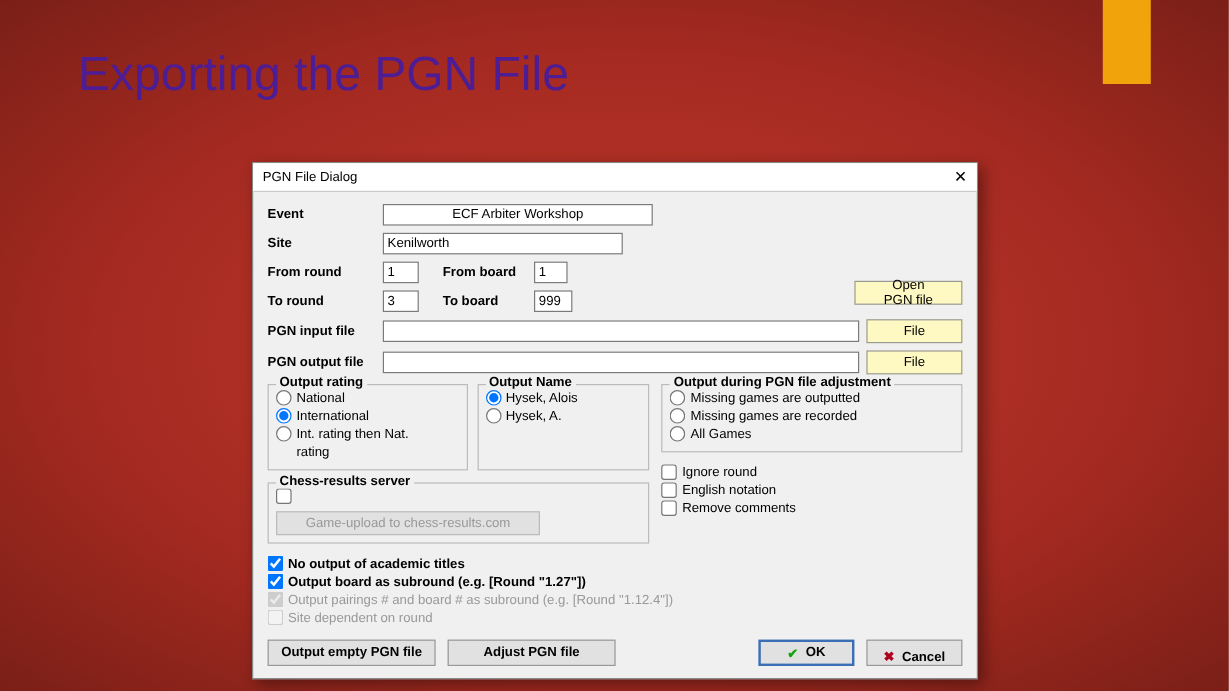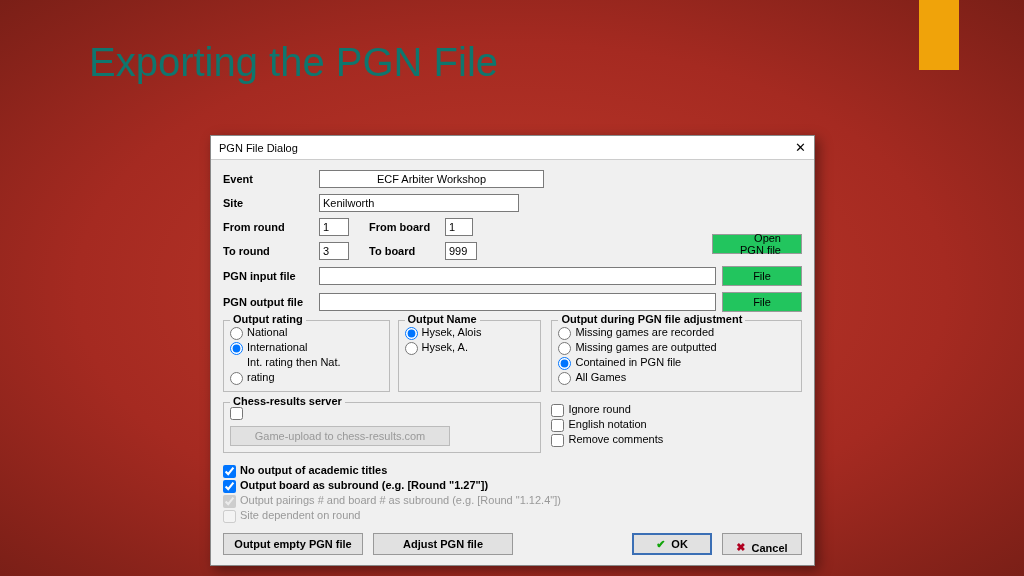"Exporting the PGN File" .slide-title { color: #0f766e -> #4c1d95; margin-left: 24px -> none }
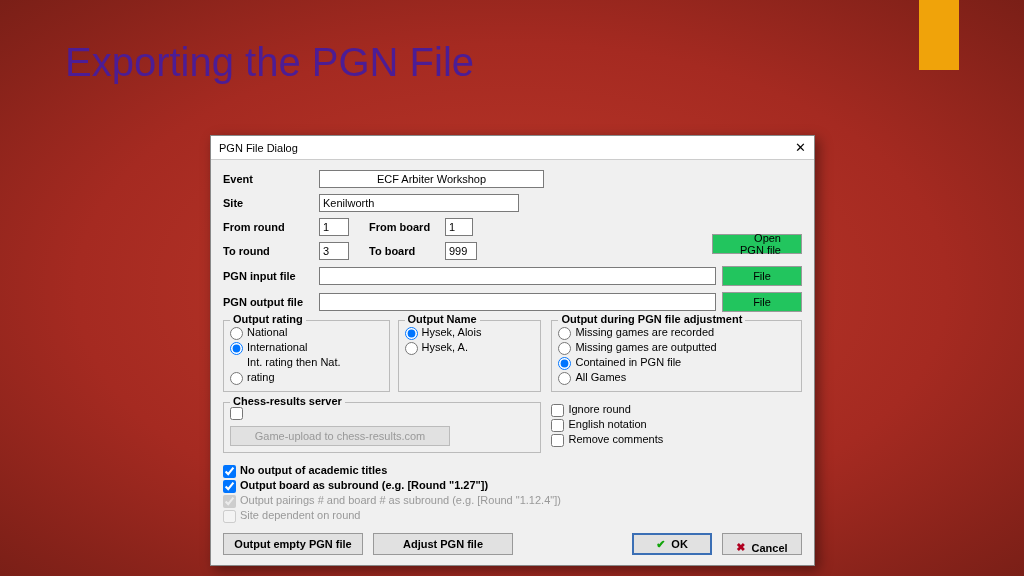"Open PGN file" .btn { background: #22c55e -> #fef9c3; text-align: right -> none }
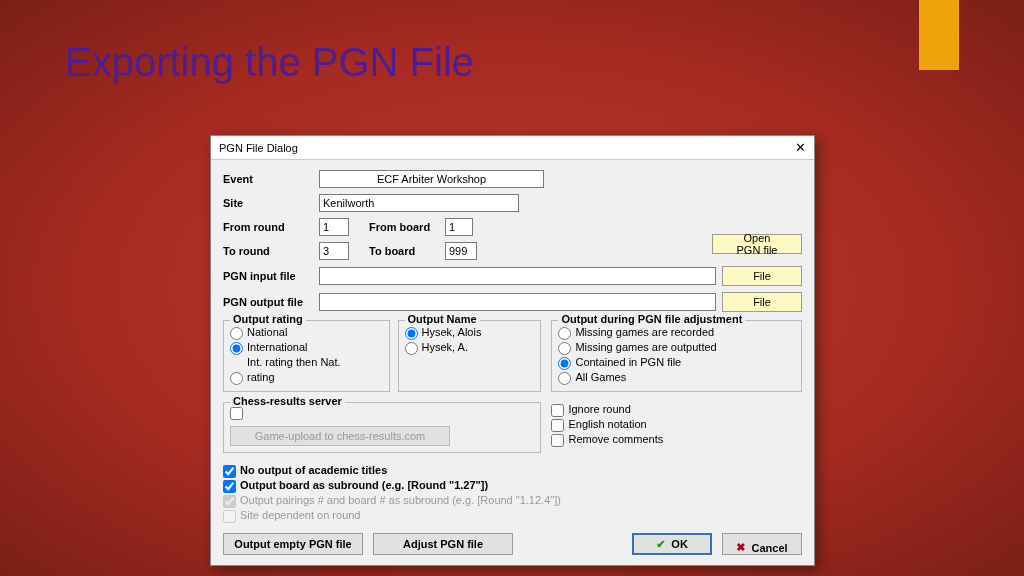"National" .radio-row, .check-row { align-items: flex-end -> flex-start }
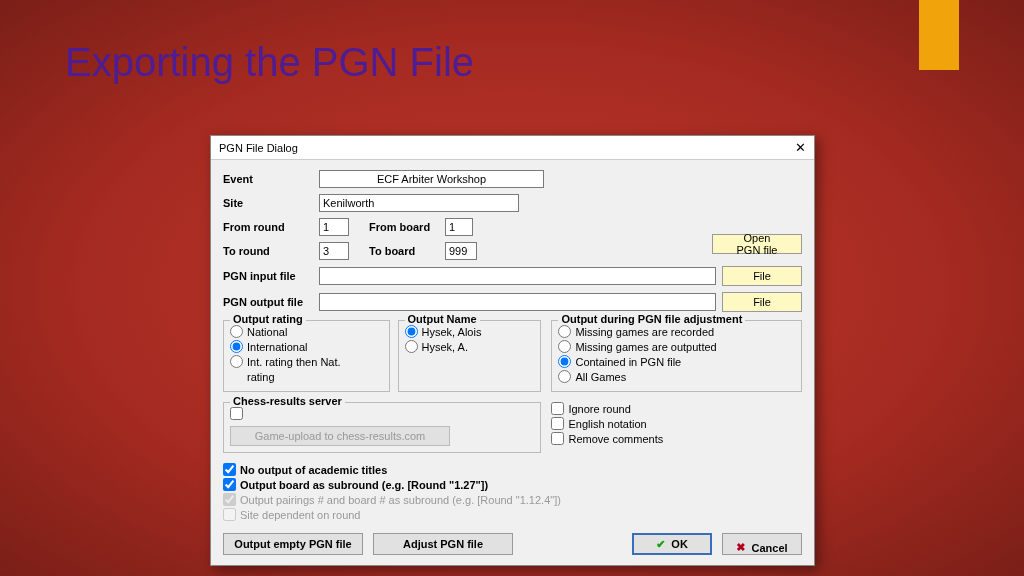"Missing games are recorded" label.radio-row { order: before "Missing games are outputted" -> after "Missing games are outputted" }
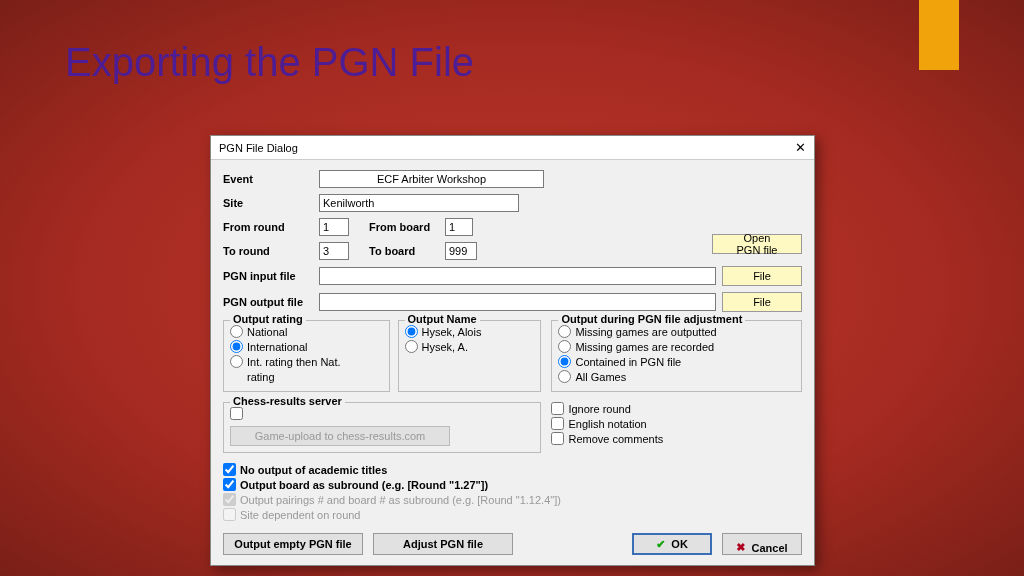"Contained in PGN file" label.radio-row { html: <label> <input> <span>Contained in PGN file</span> </label> -> none }
